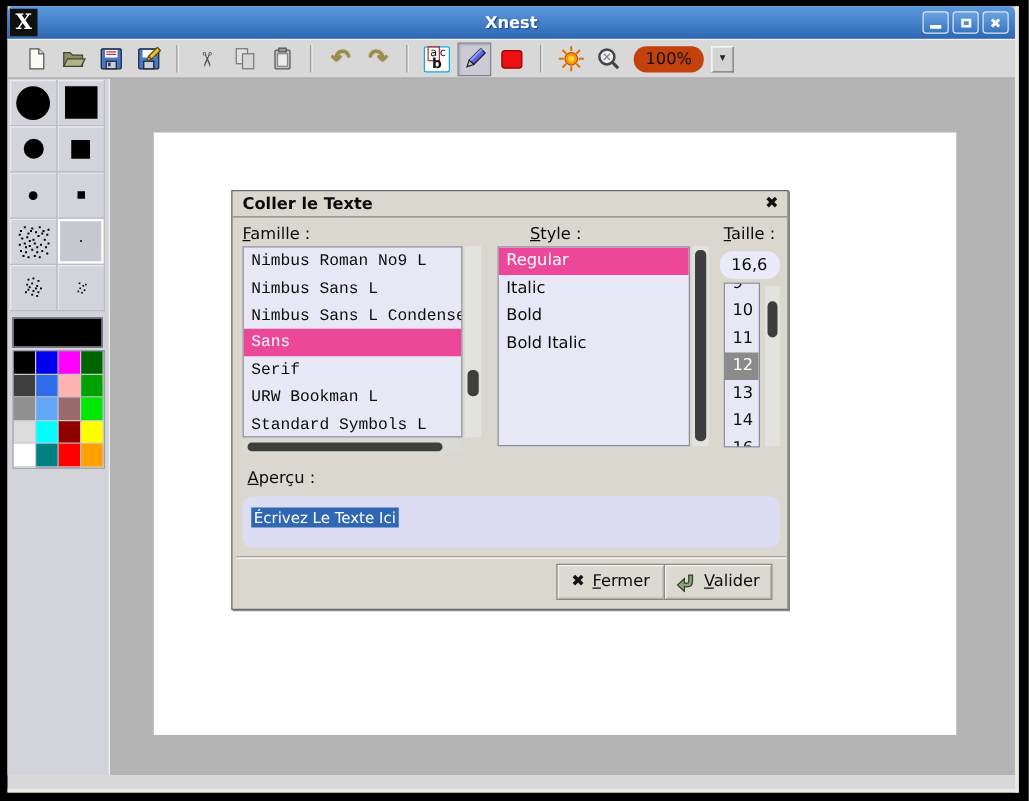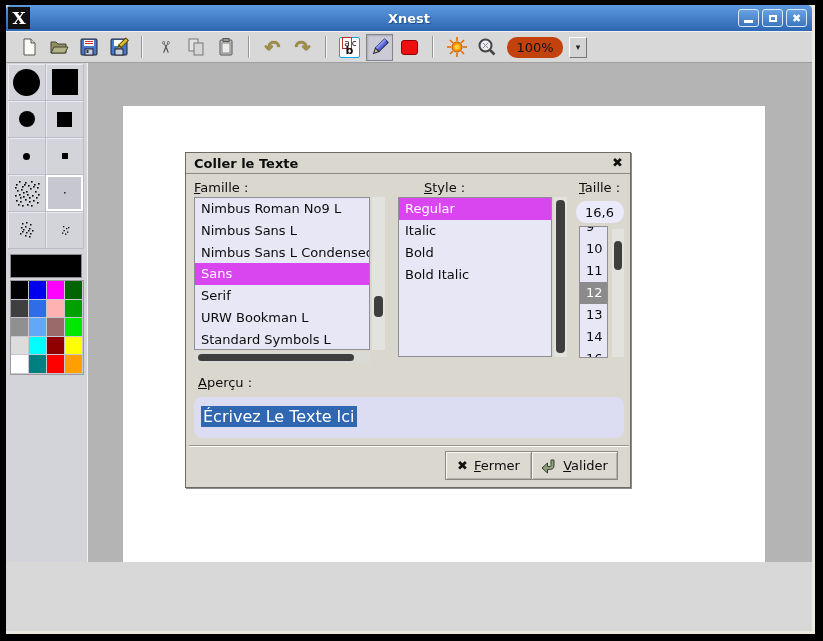"Coller le Texte" .main { height: 499px -> 557px }
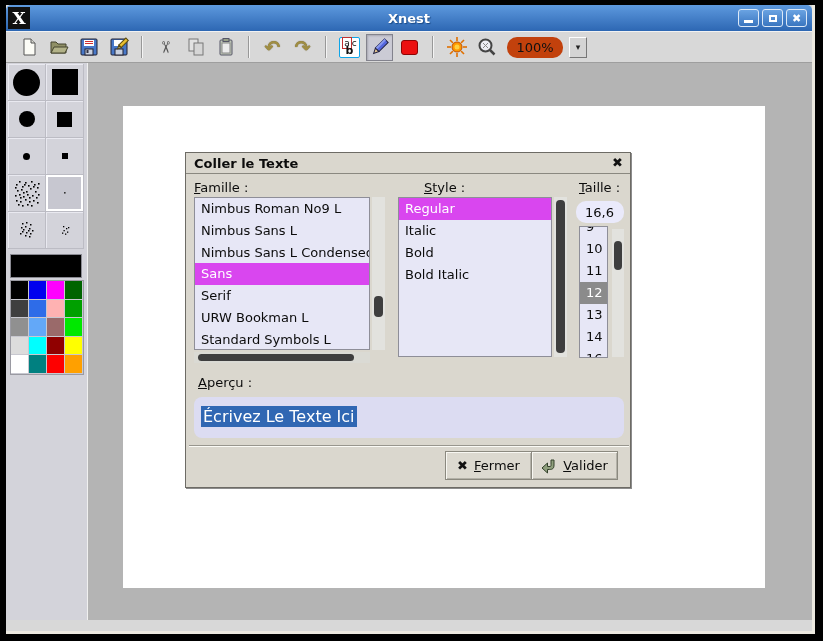"Nimbus Roman No9 L" div.listbox { font-family: none -> Liberation Mono, monospace }
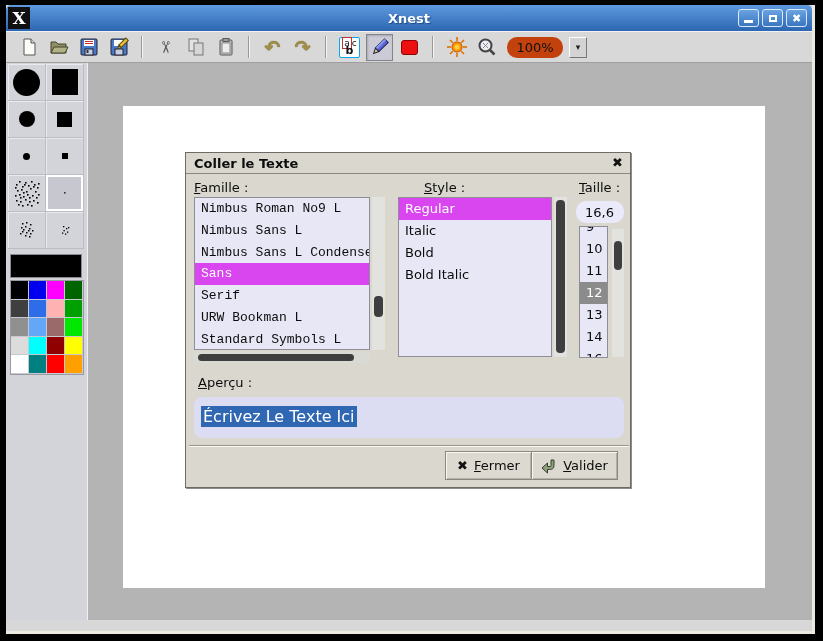"Regular" .list-item.sel { background: #d946ef -> #ec4899 }
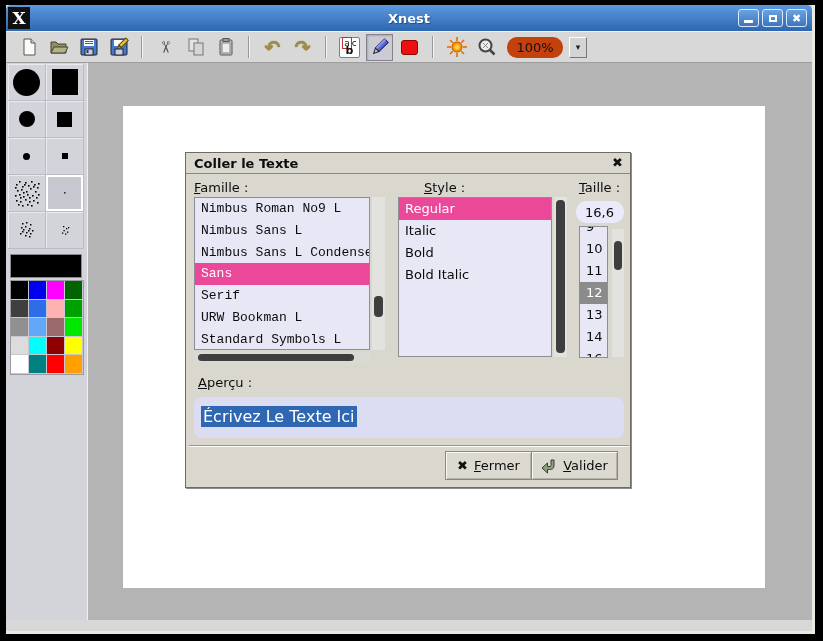"Écrivez Le Texte Ici" .preview-sel { font-size: 16px -> 12px }
